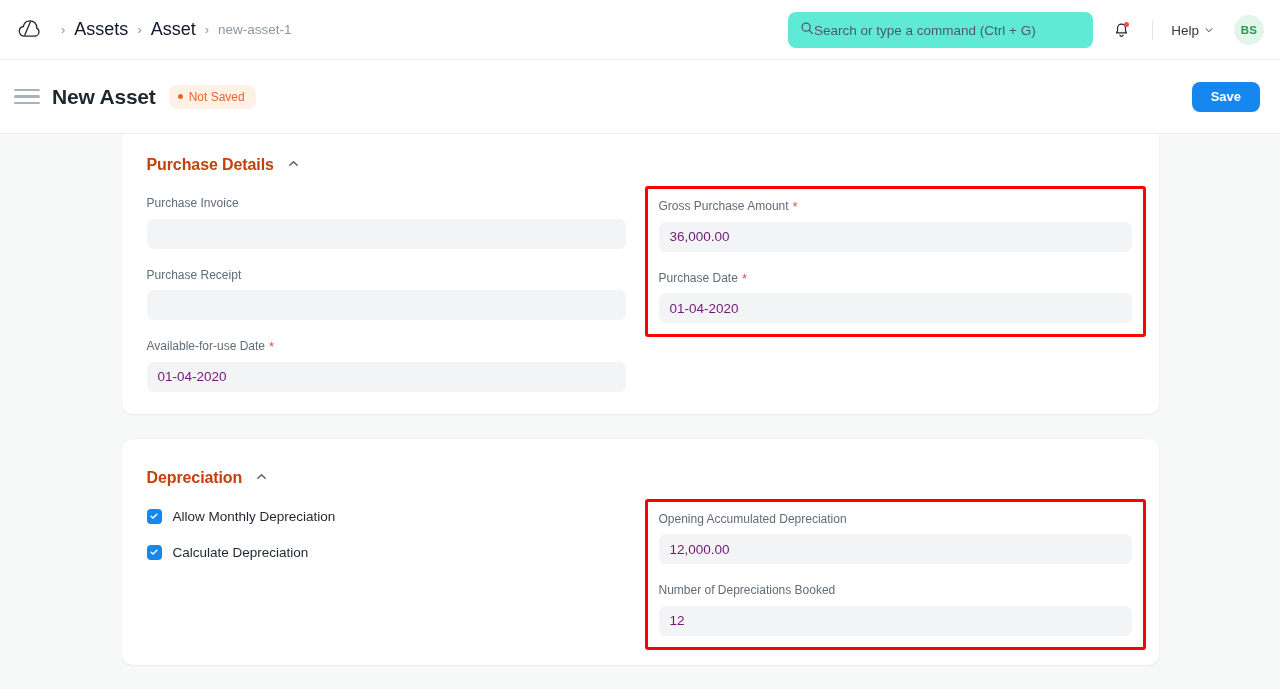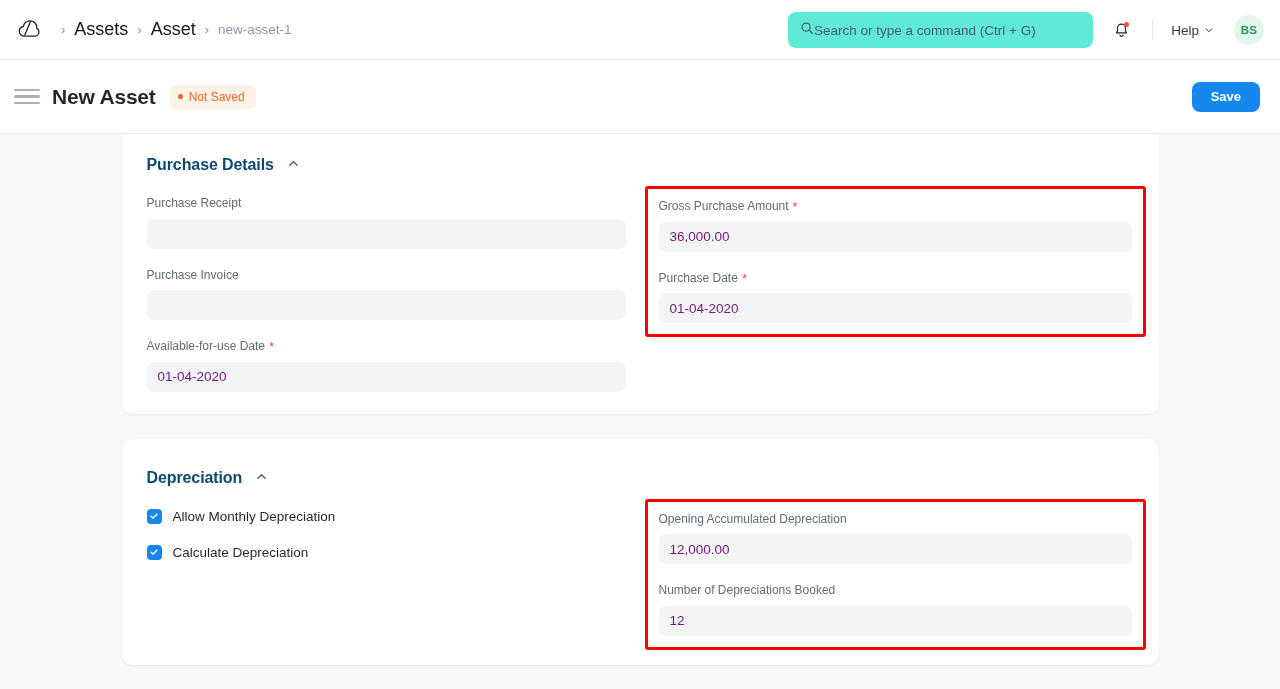"Purchase Details" .section-title { color: #0c4a6e -> #c2410c }
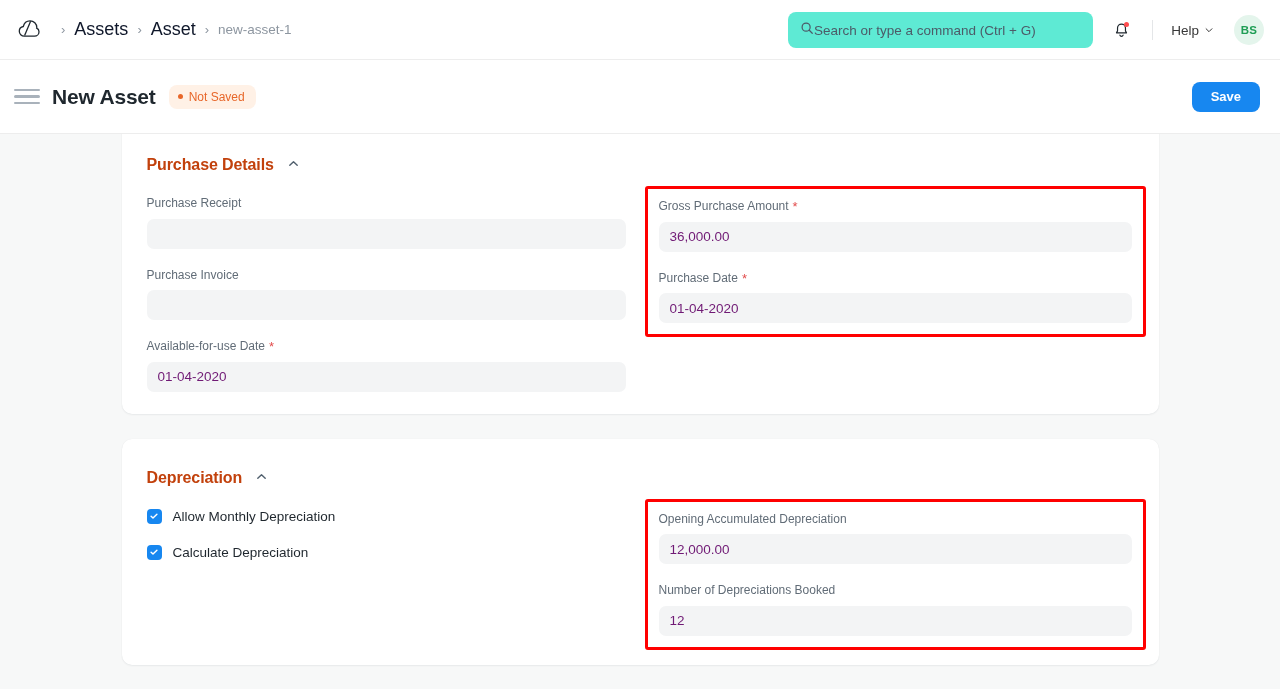"Purchase Receipt" div.field { order: before "Purchase Invoice" -> after "Purchase Invoice" }
